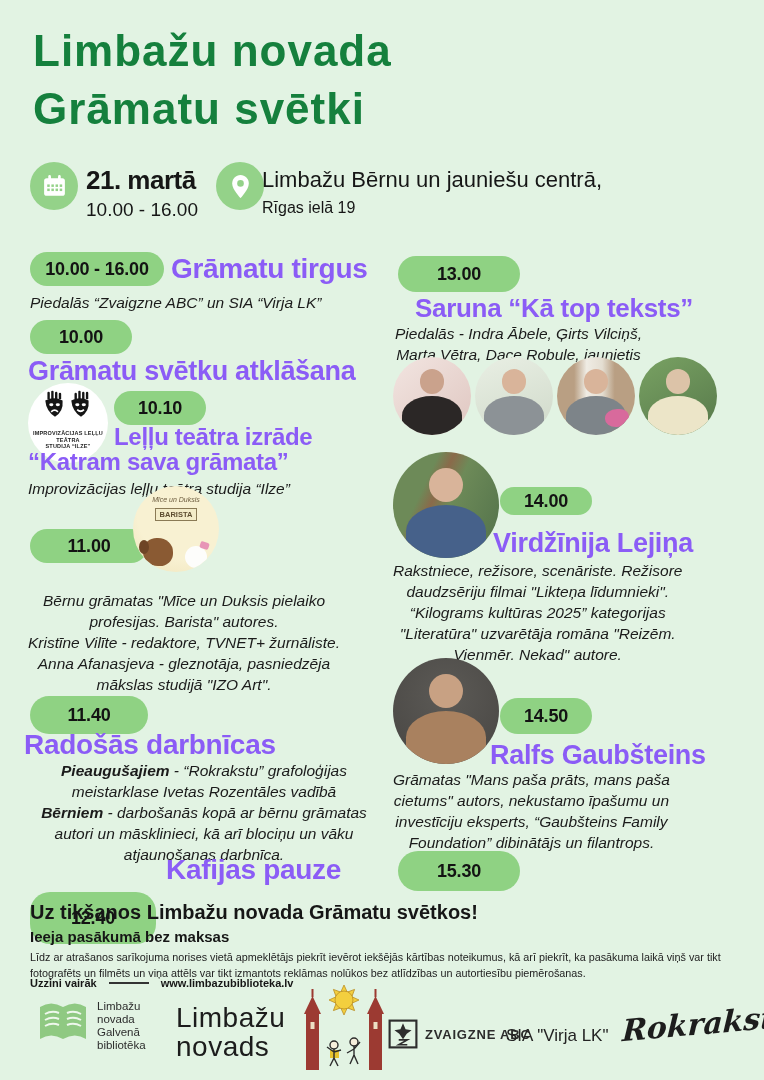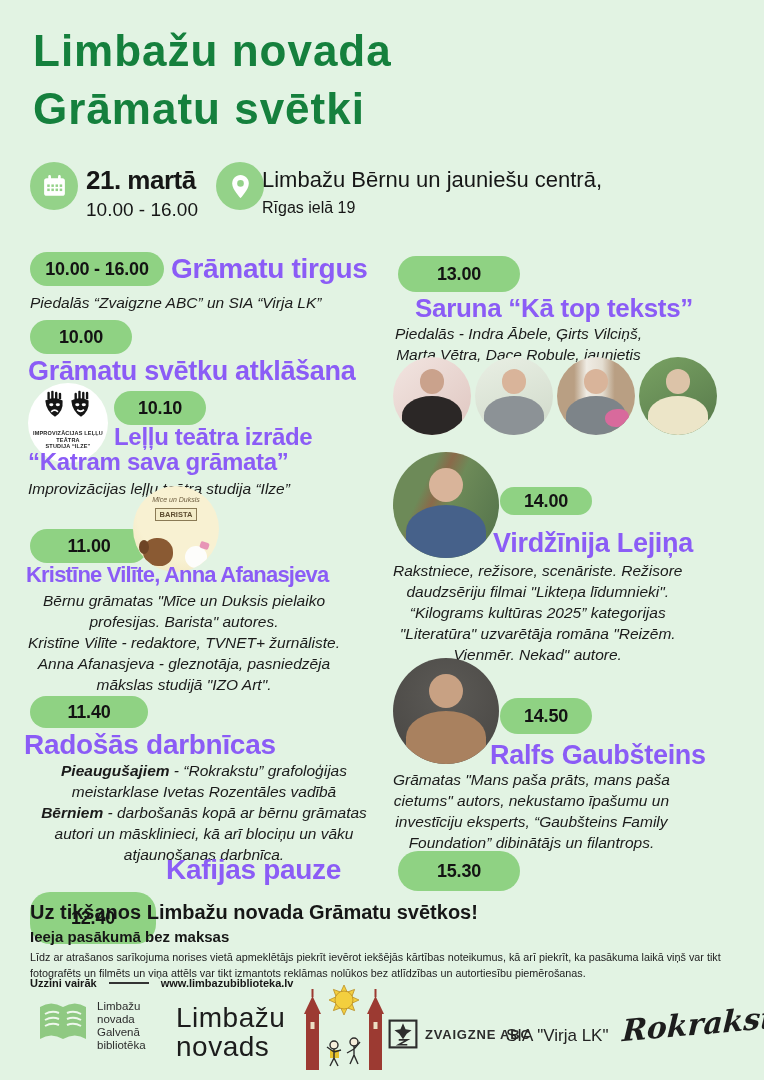"Kristīne Vilīte, Anna Afanasjeva" div.hd { html: <div>Kristīne Vilīte, Anna Afanasjeva</div> -> none }
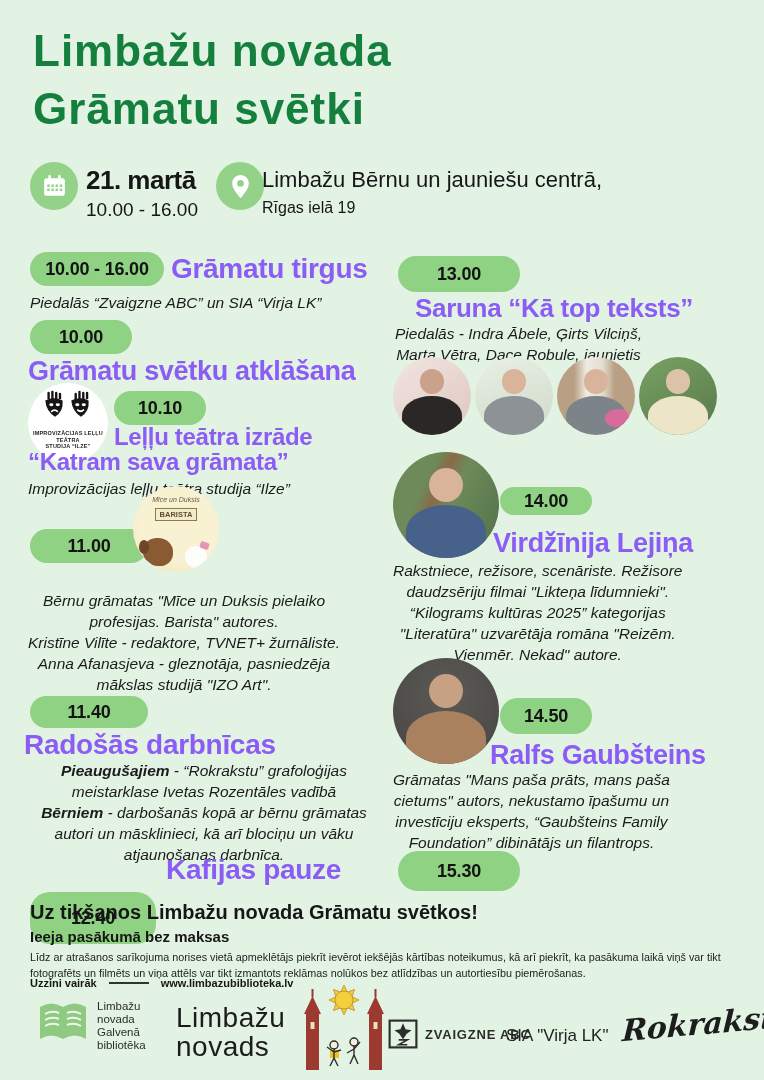"11.40" #p5pill { height: 32px -> 38px }
